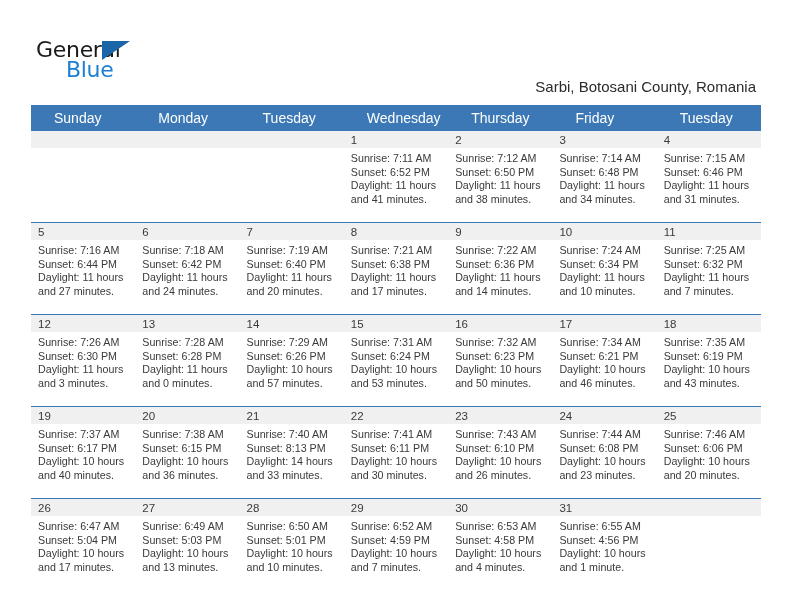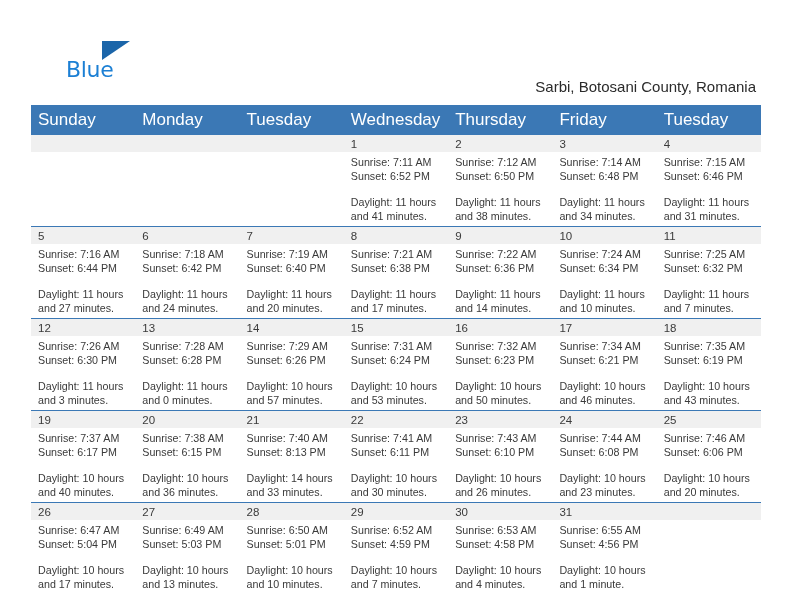"General" span.logo-general { html: none -> <span>General</span> }
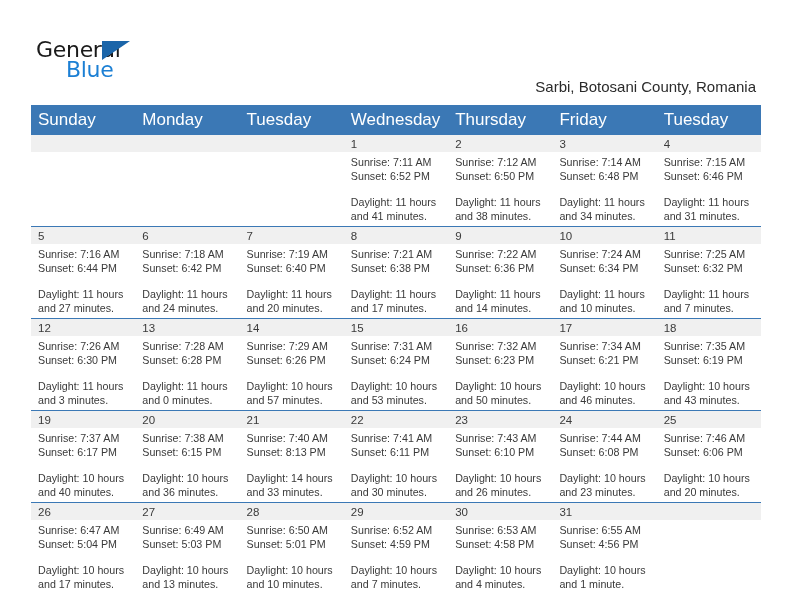"Sunday" table.cal th { font-size: 17px -> 14px; padding: 5px 0 5px 7px -> 5px 0 5px 23px }
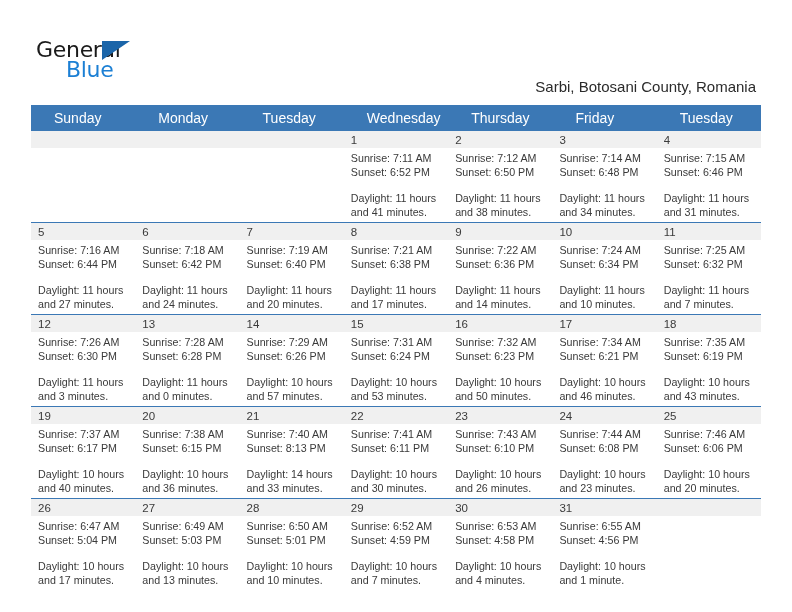"Daylight: 11 hours and 41" .info .wrap { margin-top: 13px -> none }
